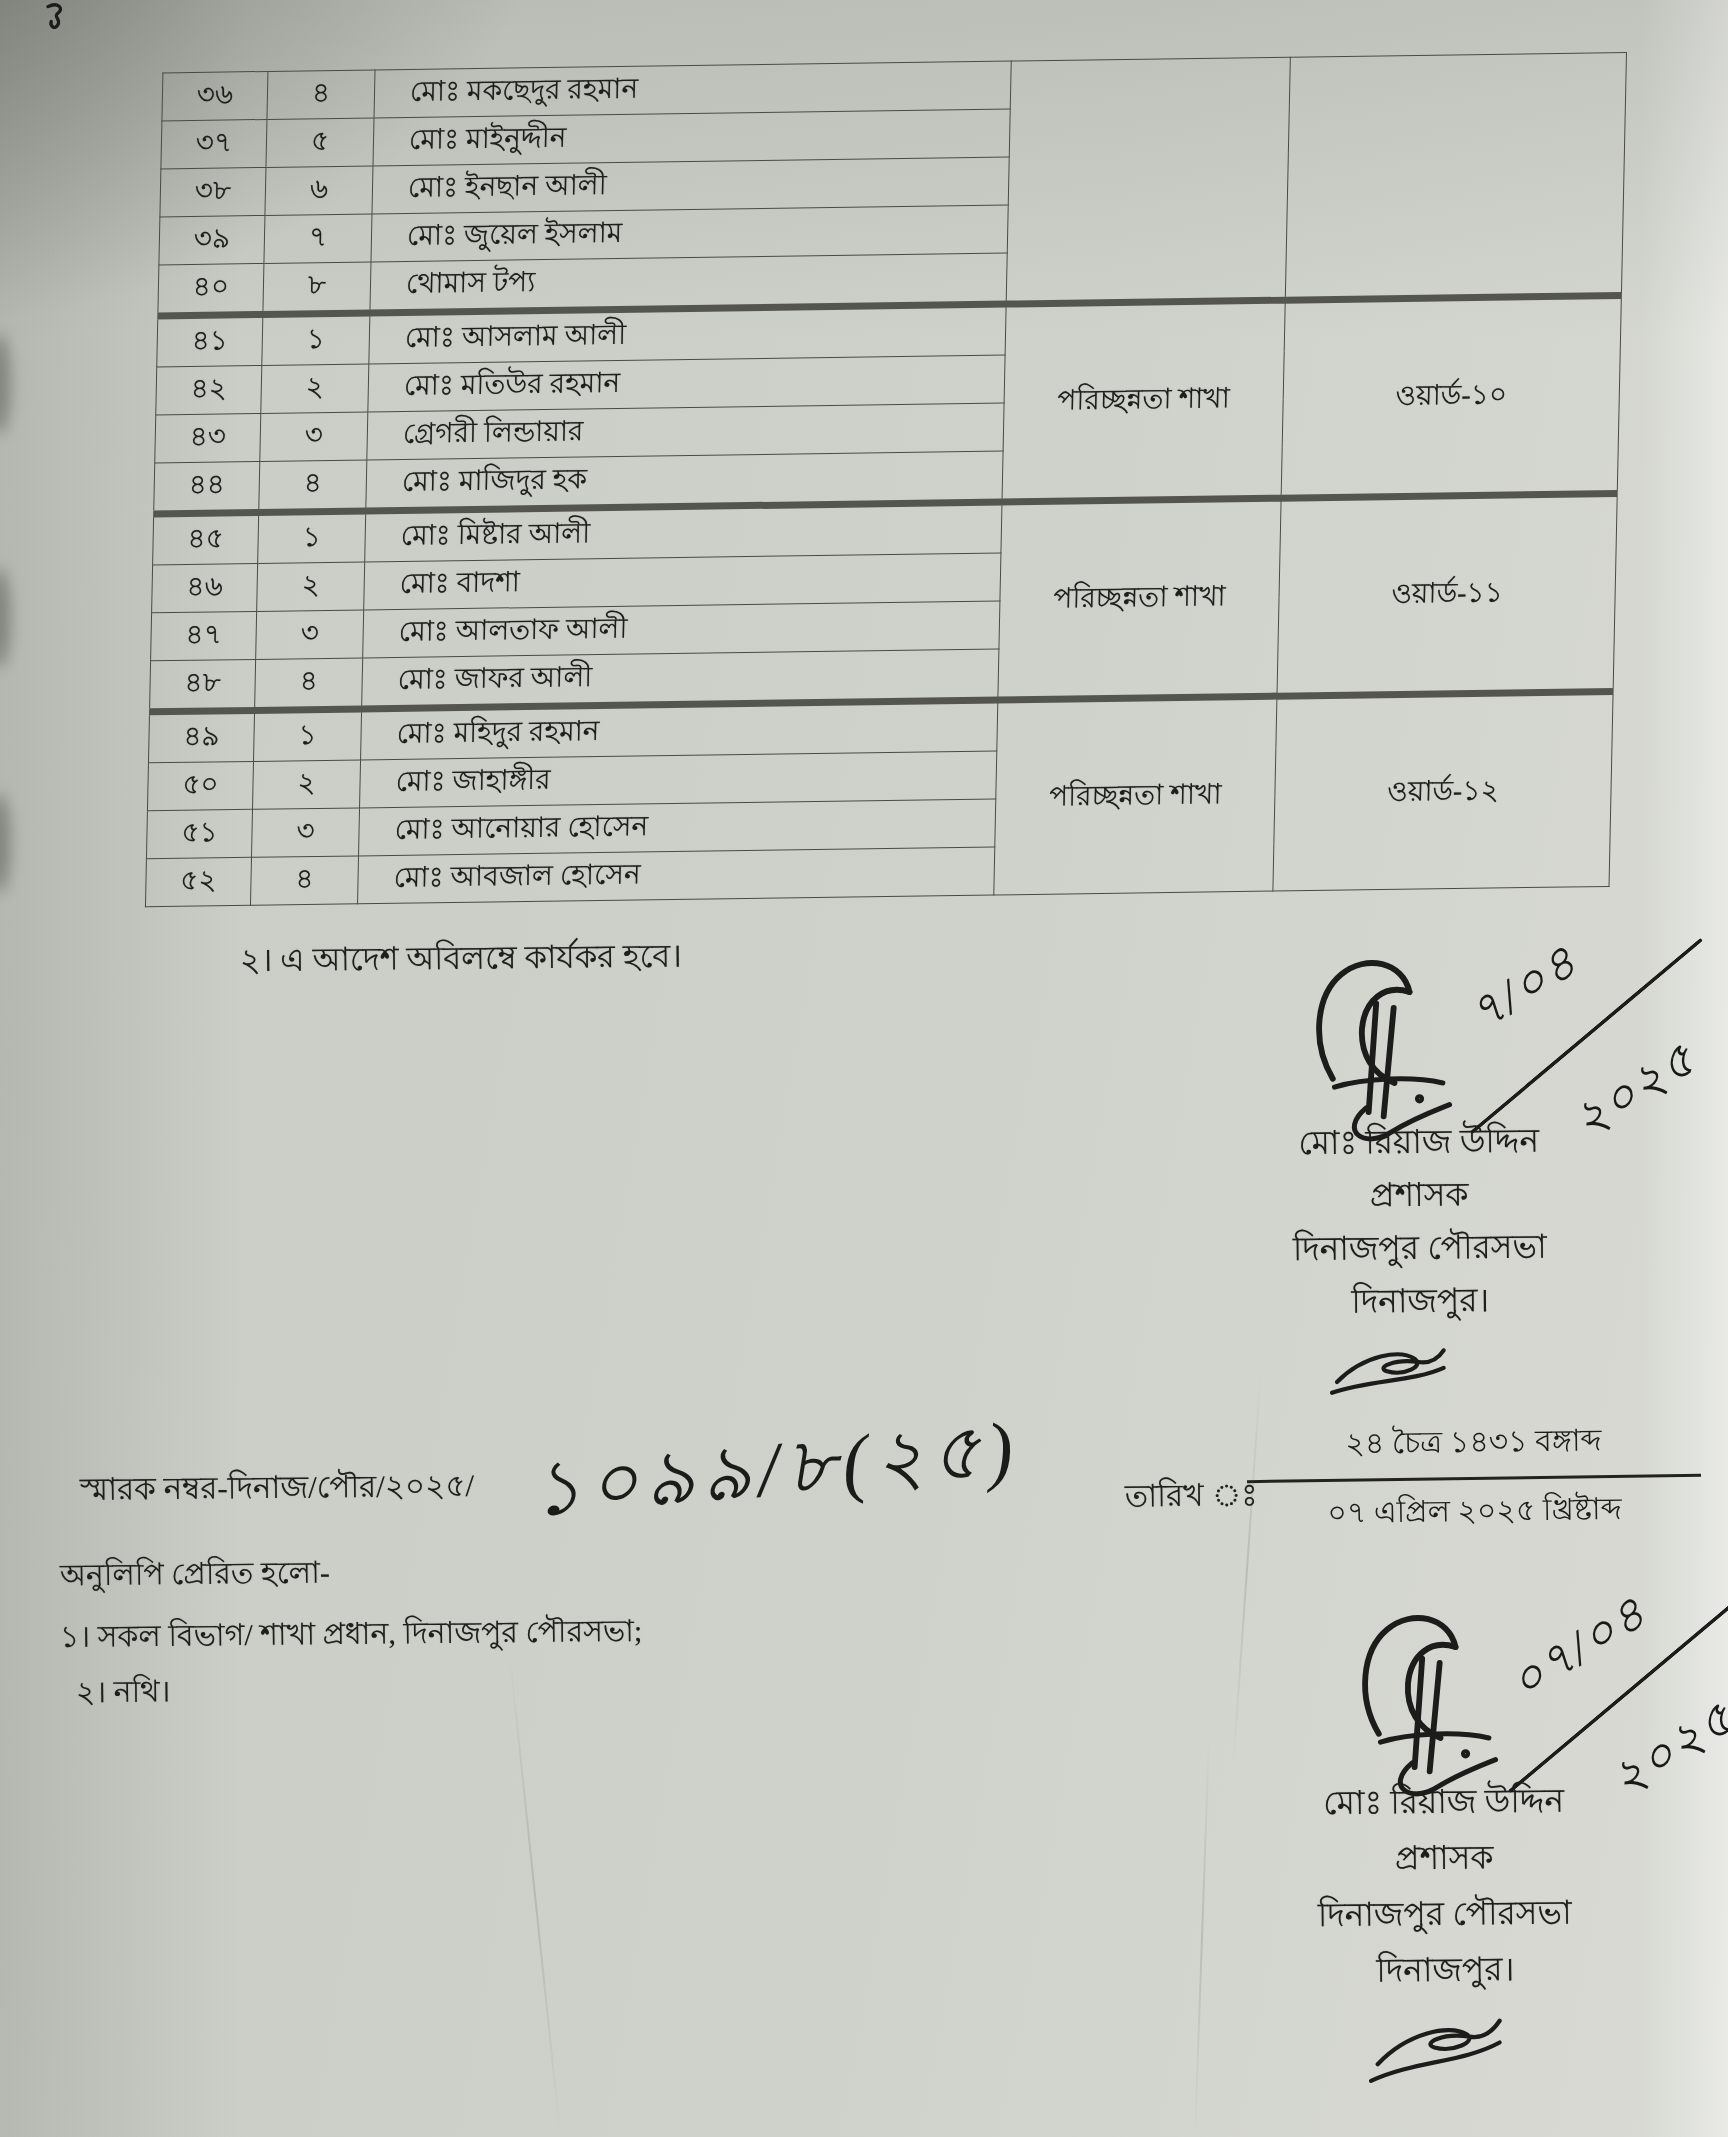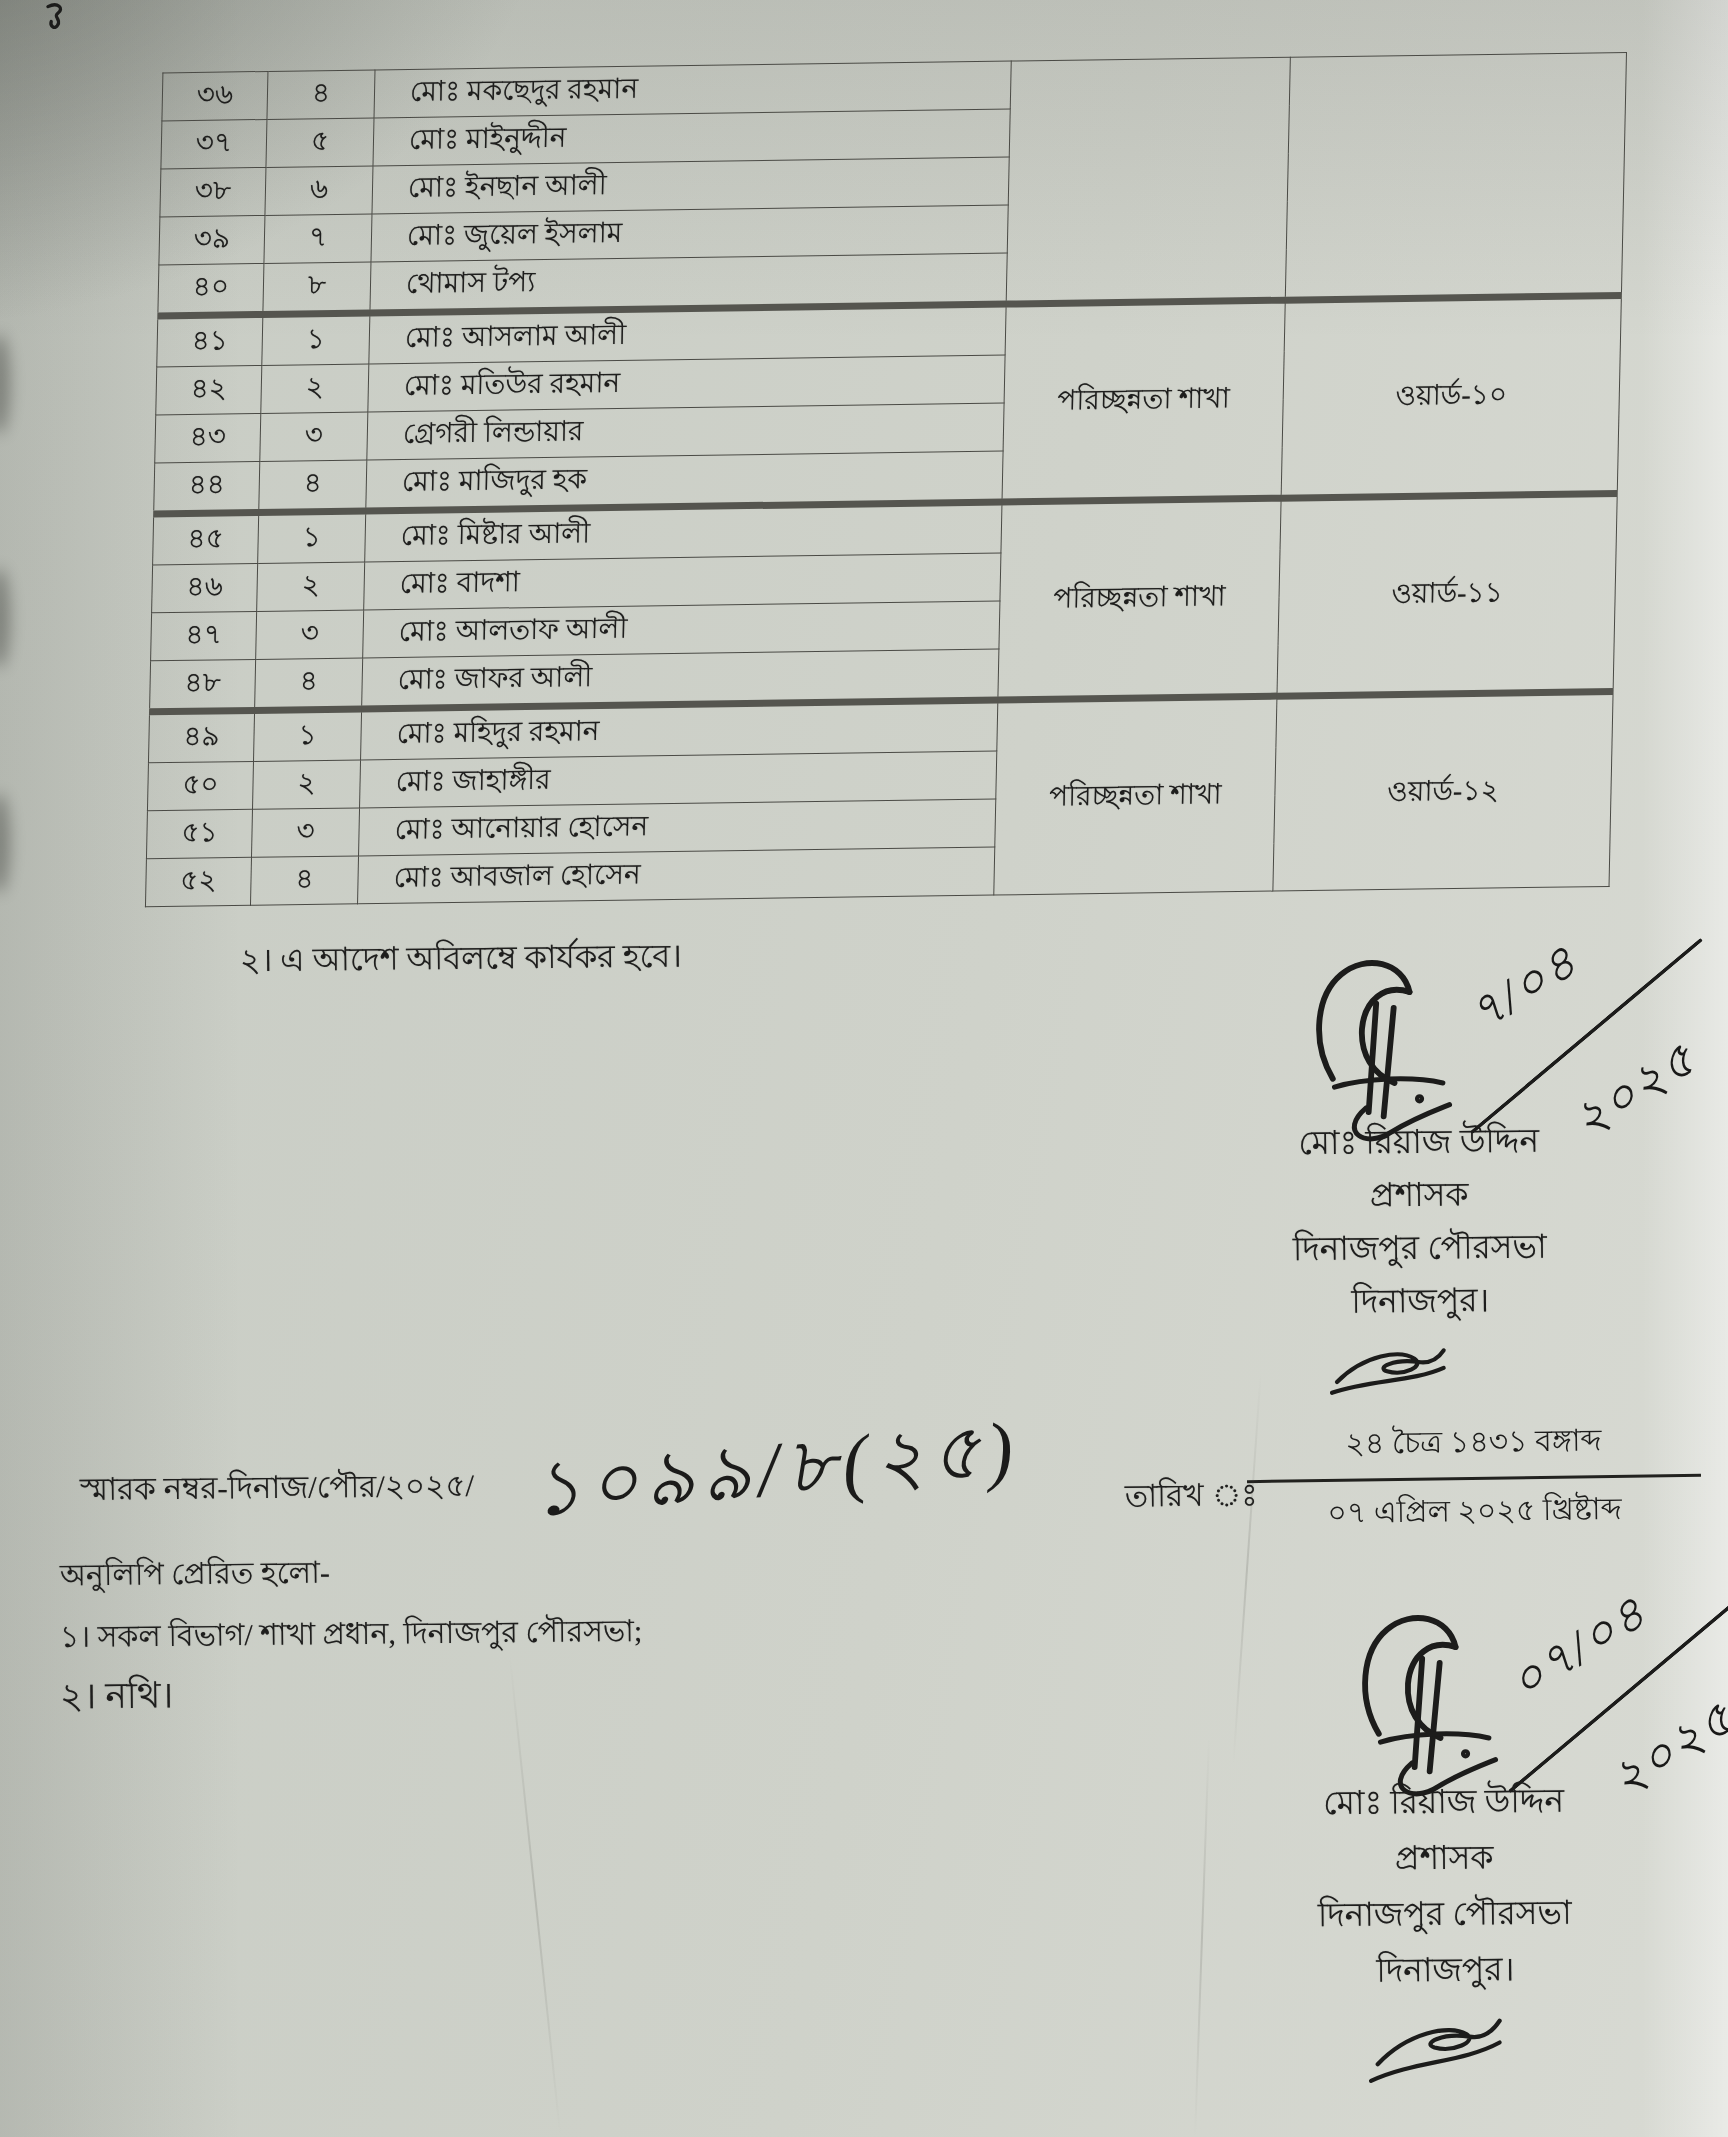"২। নথি।" div.txt { font-size: 36px -> 30px; left: 60px -> 76px }
